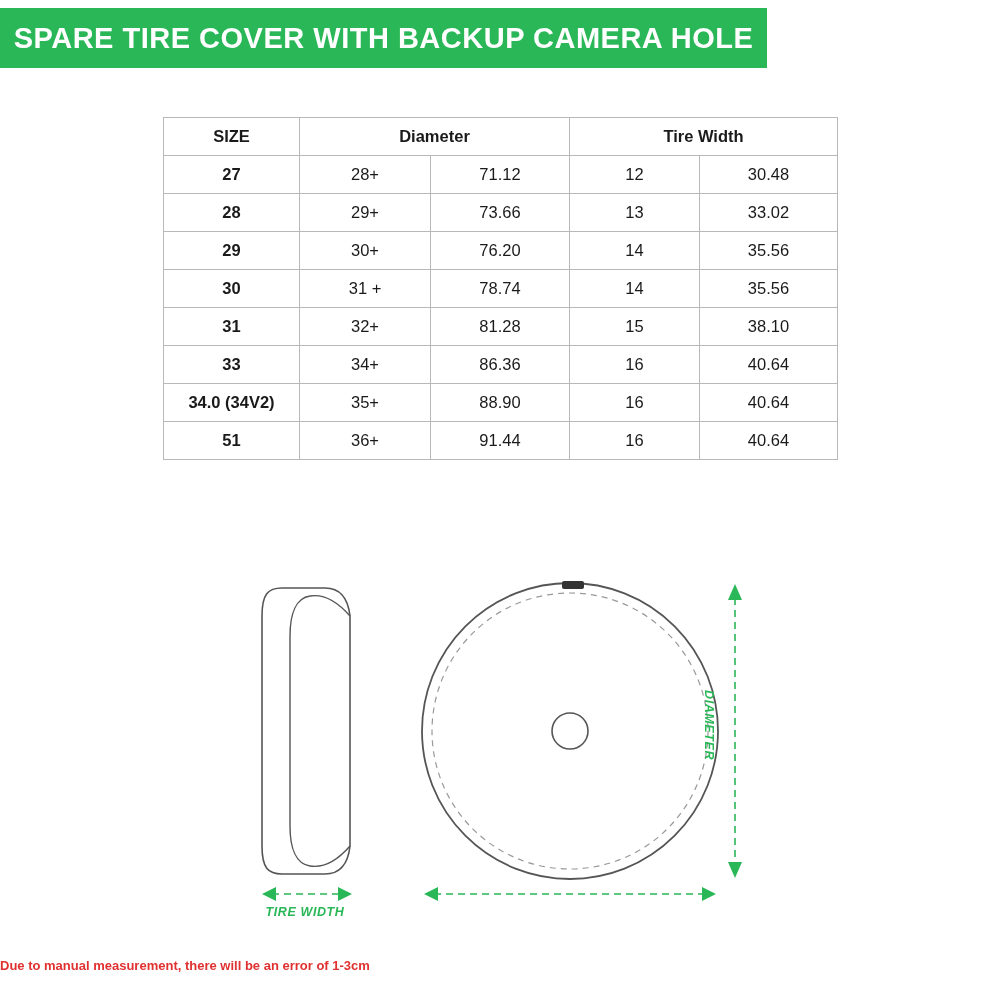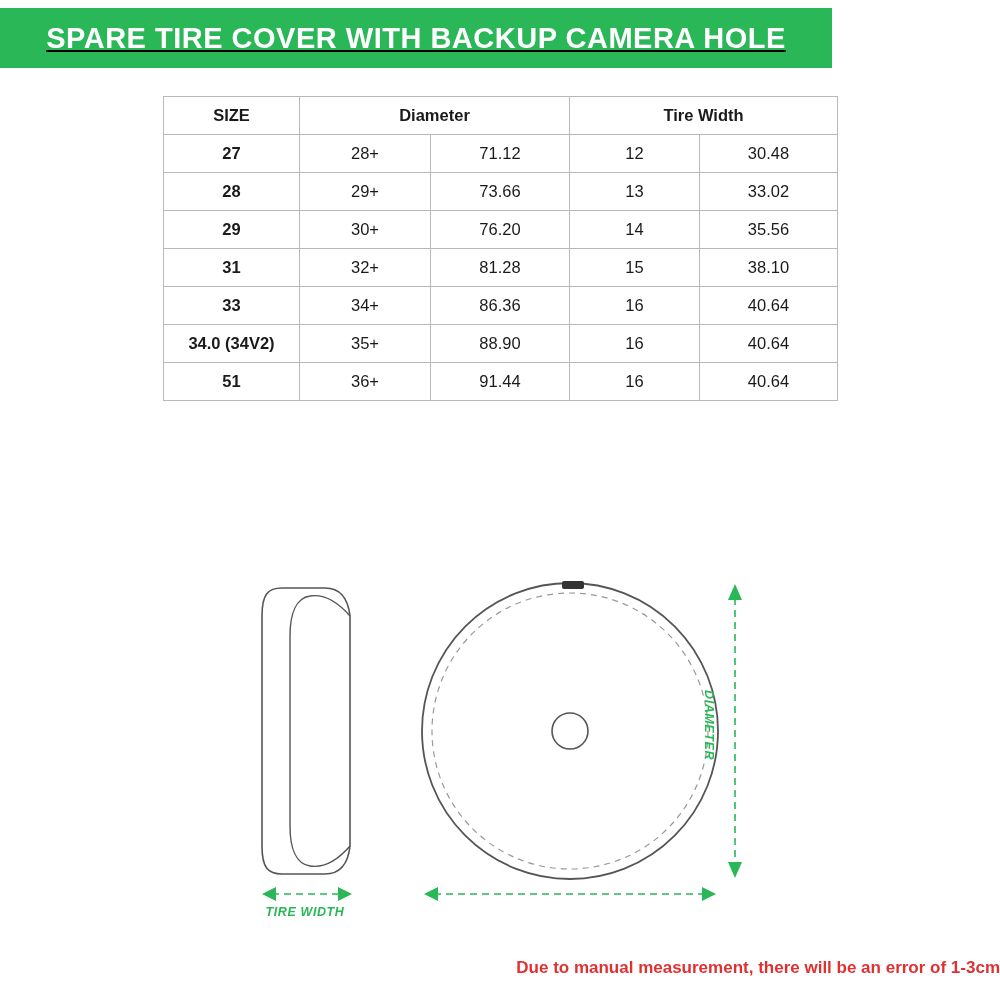"SPARE TIRE COVER WITH BACKUP" #header-bar { text-decoration: underline -> none; width: 832px -> 767px }
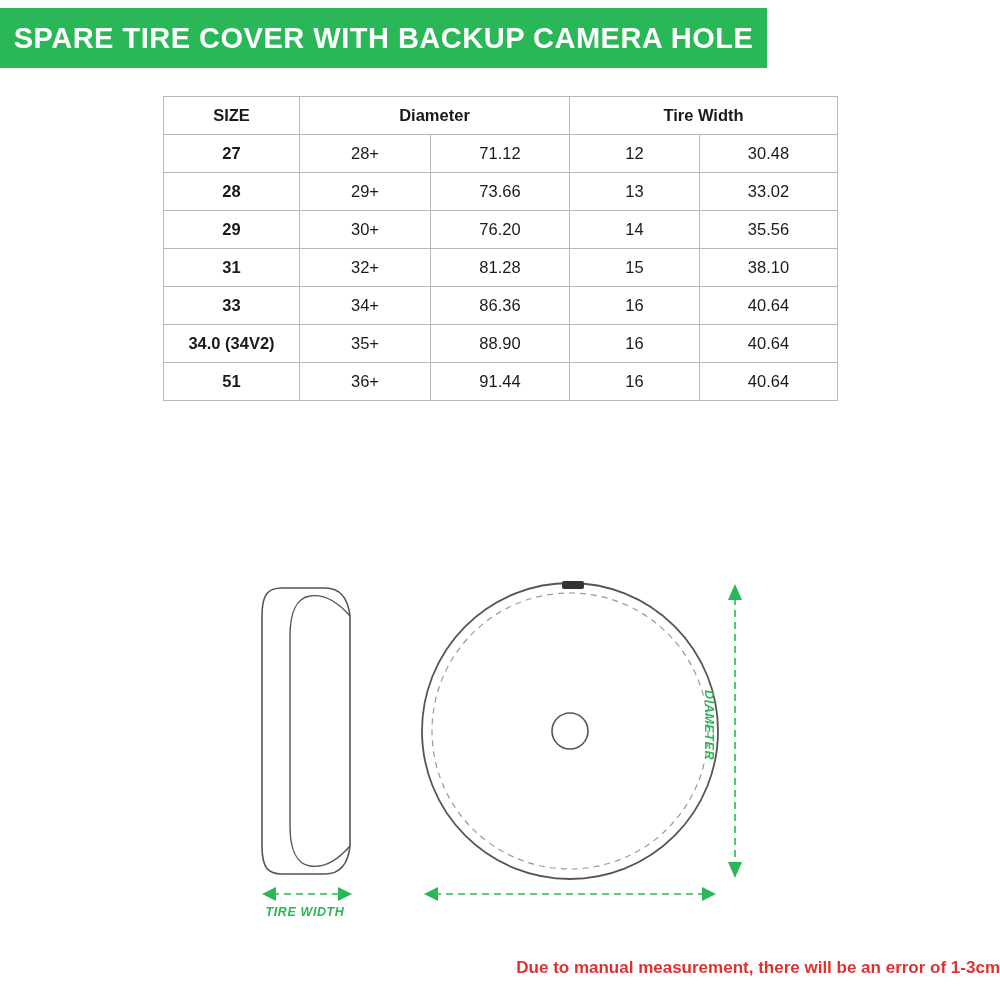"SIZE" table.size-table { margin-top: none -> 21px }
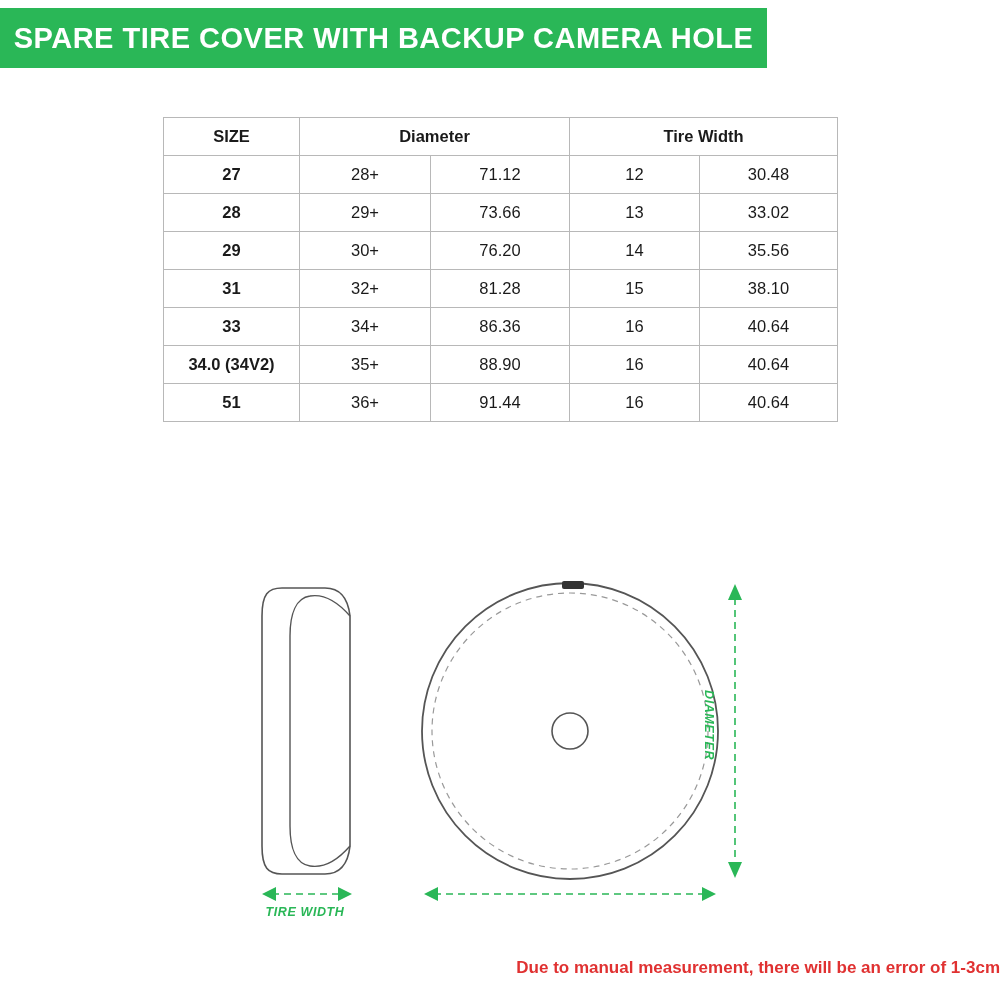"30" tr { html: none -> <tr> <td>30</td> <td>31 +</td> <td>78.74</td> <td>14</td> <td>35.56</td> </tr> }
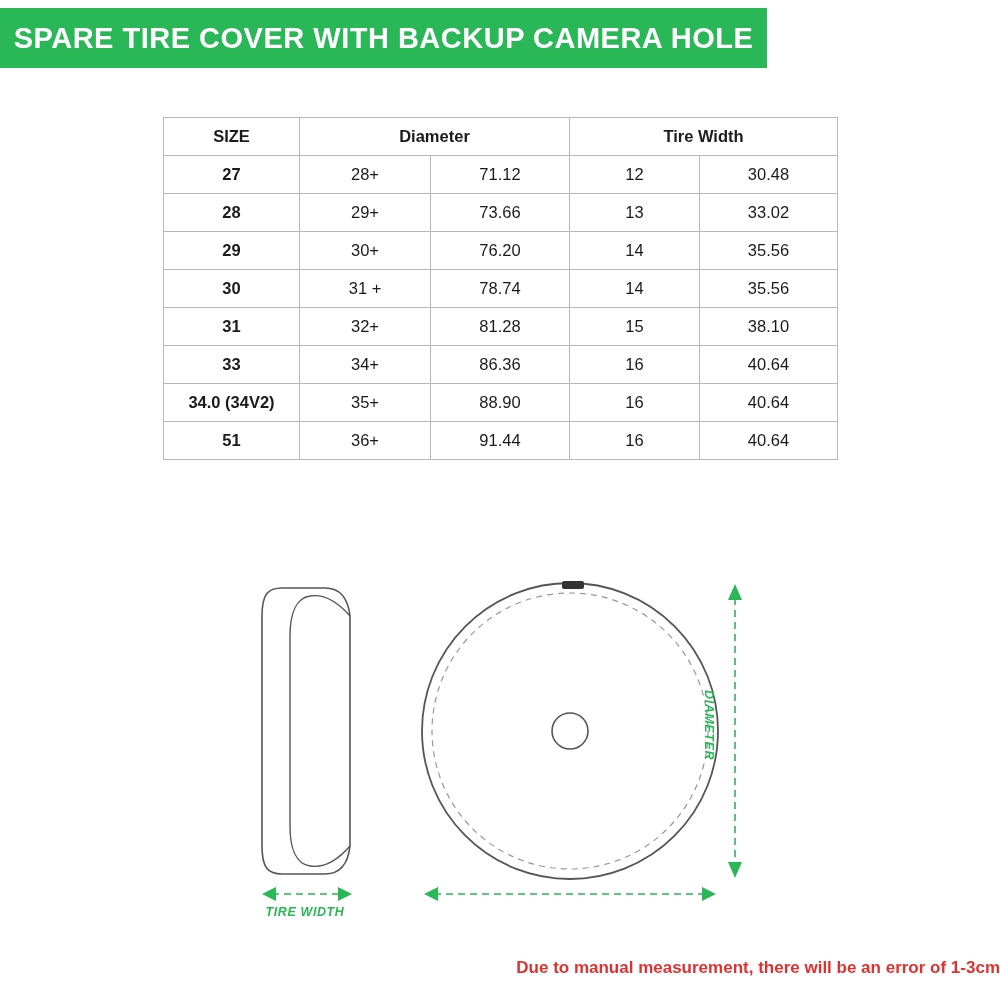"Due to manual measurement, there" #footer-note { font-size: 17px -> 13px; text-align: right -> left }
